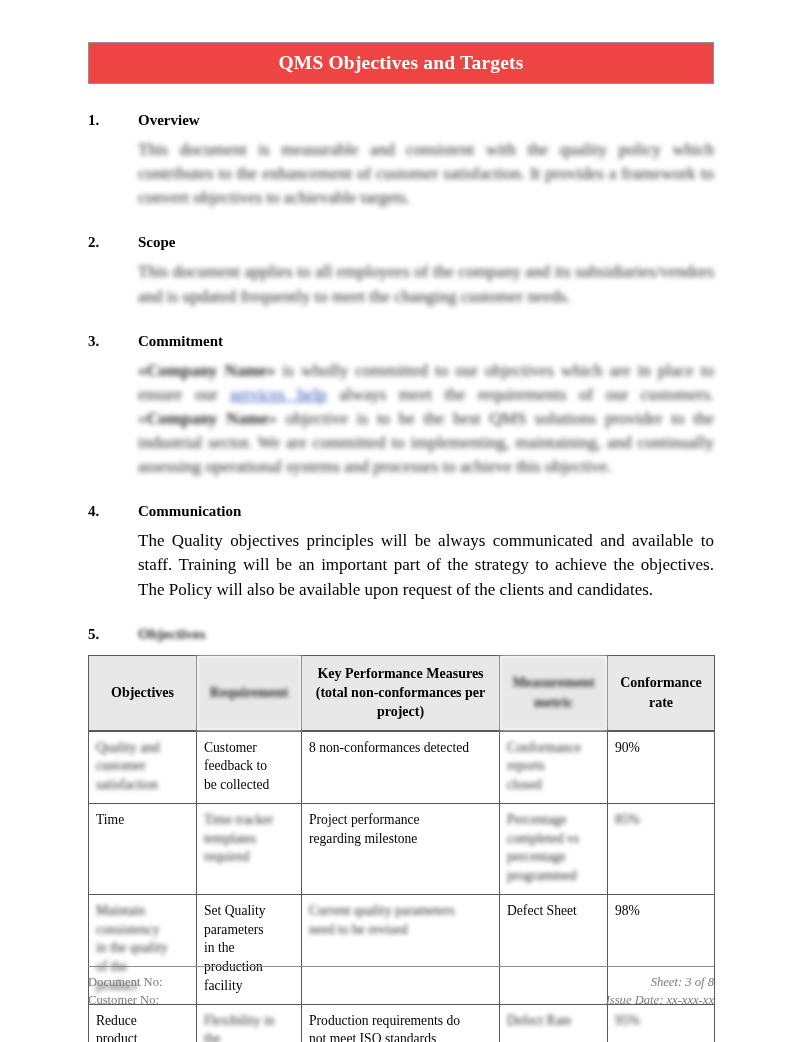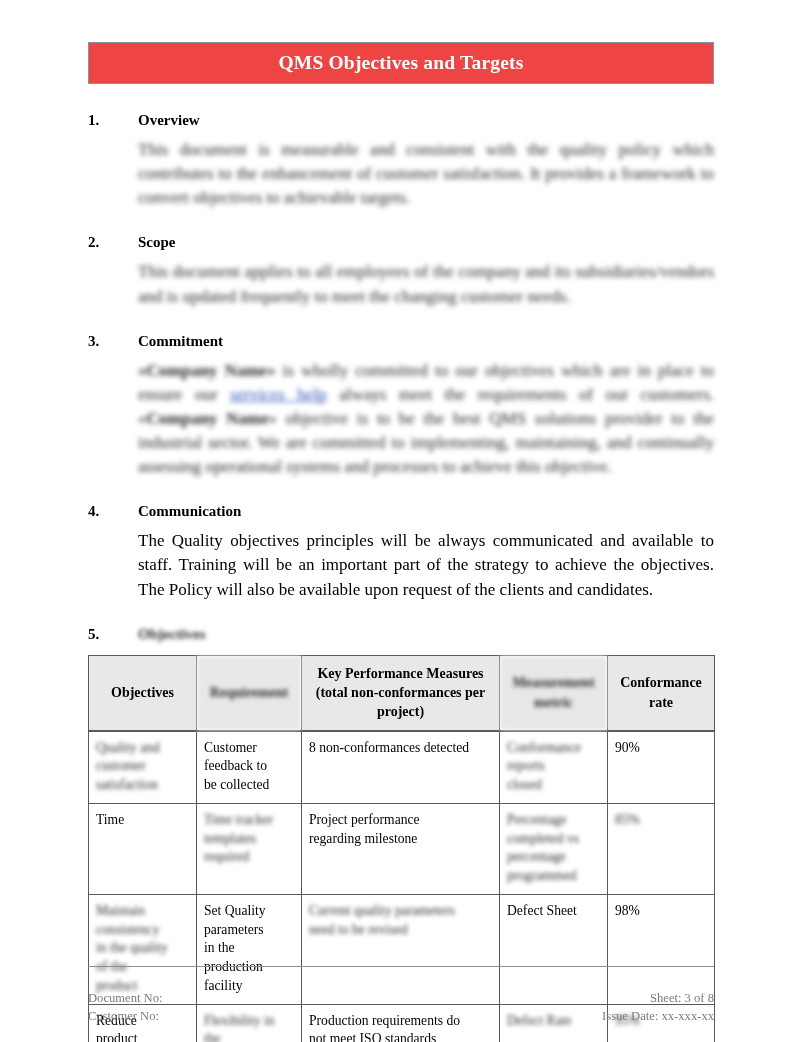"Document No:" .footer { padding-top: 22px -> 6px }
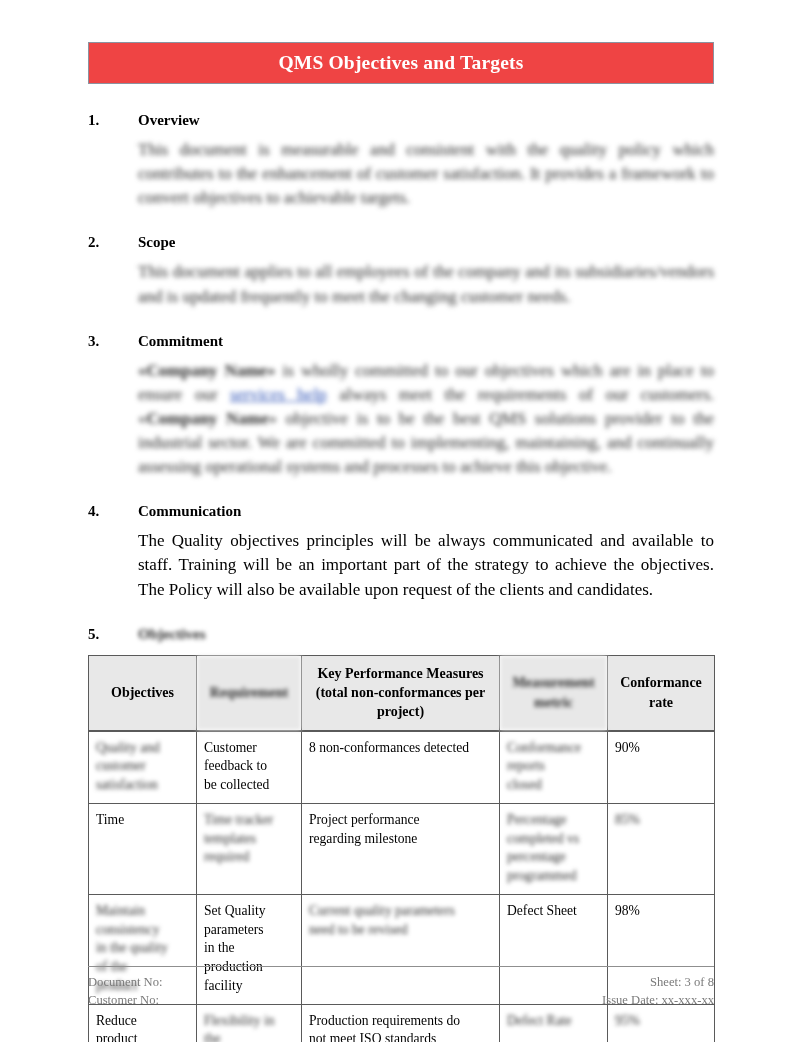"Sheet: 3 of 8" .footer .right { font-style: none -> italic }
